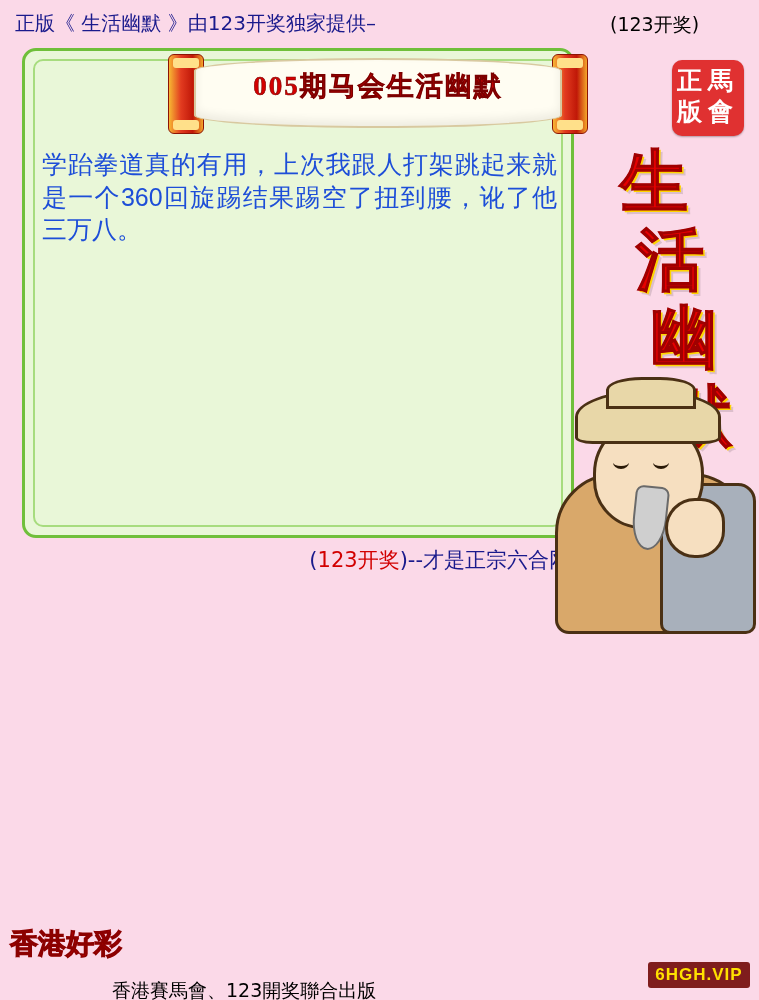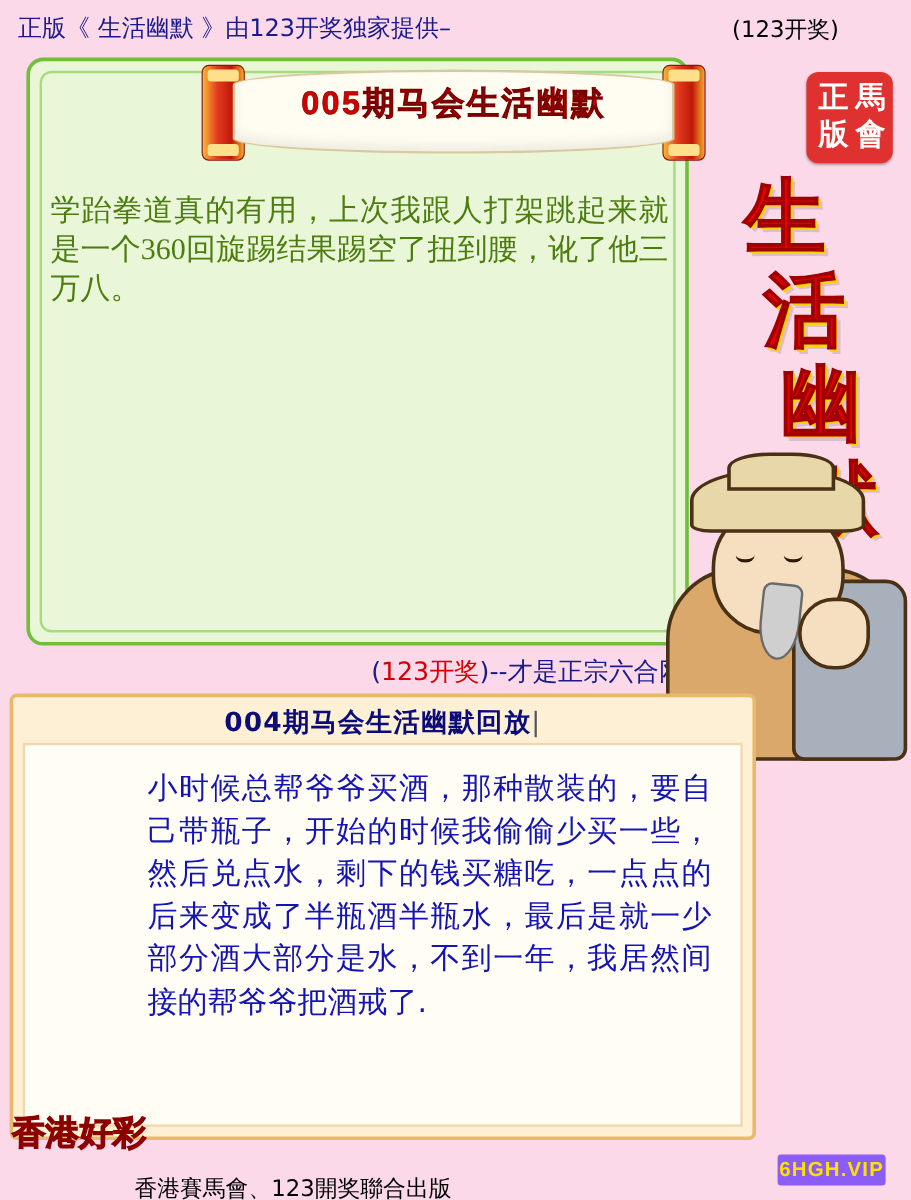"005期马会生活幽默" .scroll-title { font-family: Liberation Sans, sans-serif -> Liberation Serif, serif }
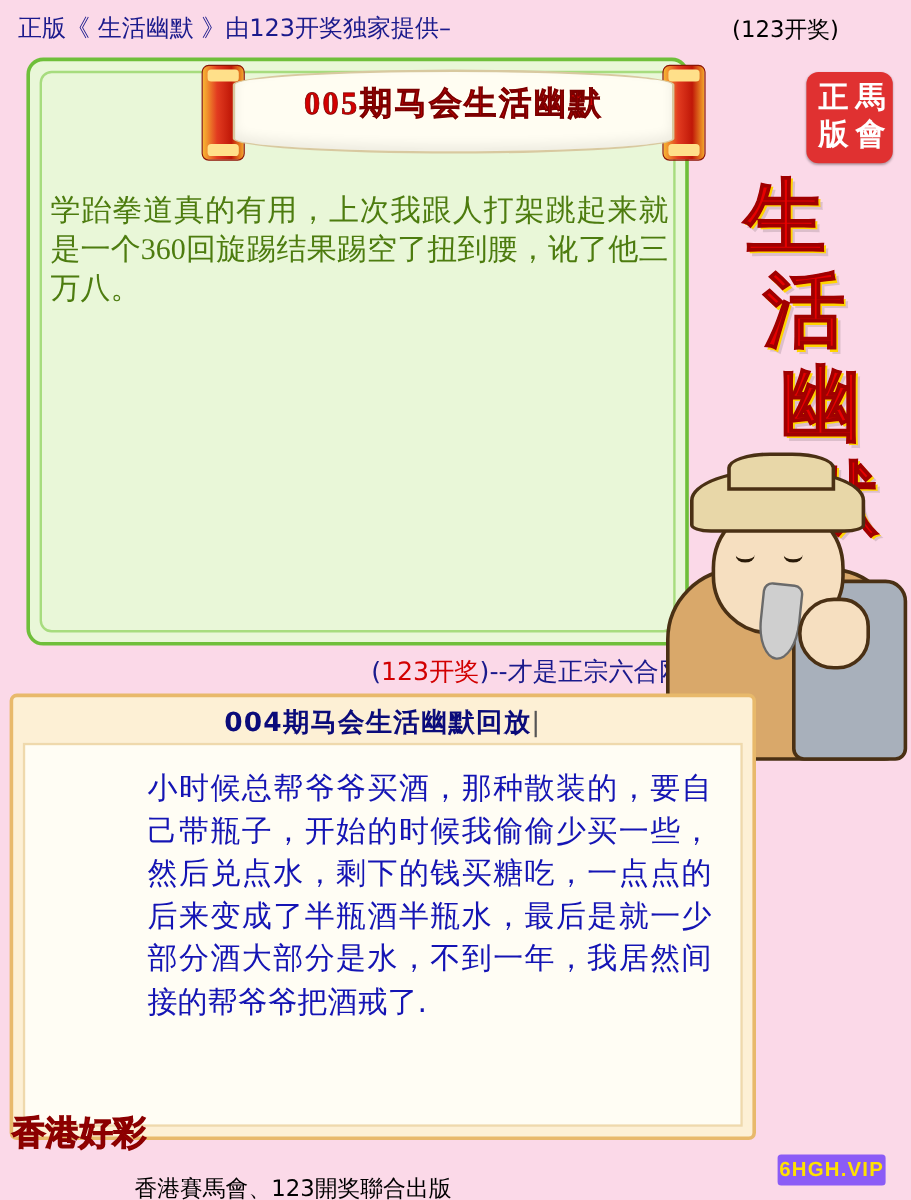"正版" .stamp .s1,.stamp .s2 { text-align: right -> left }
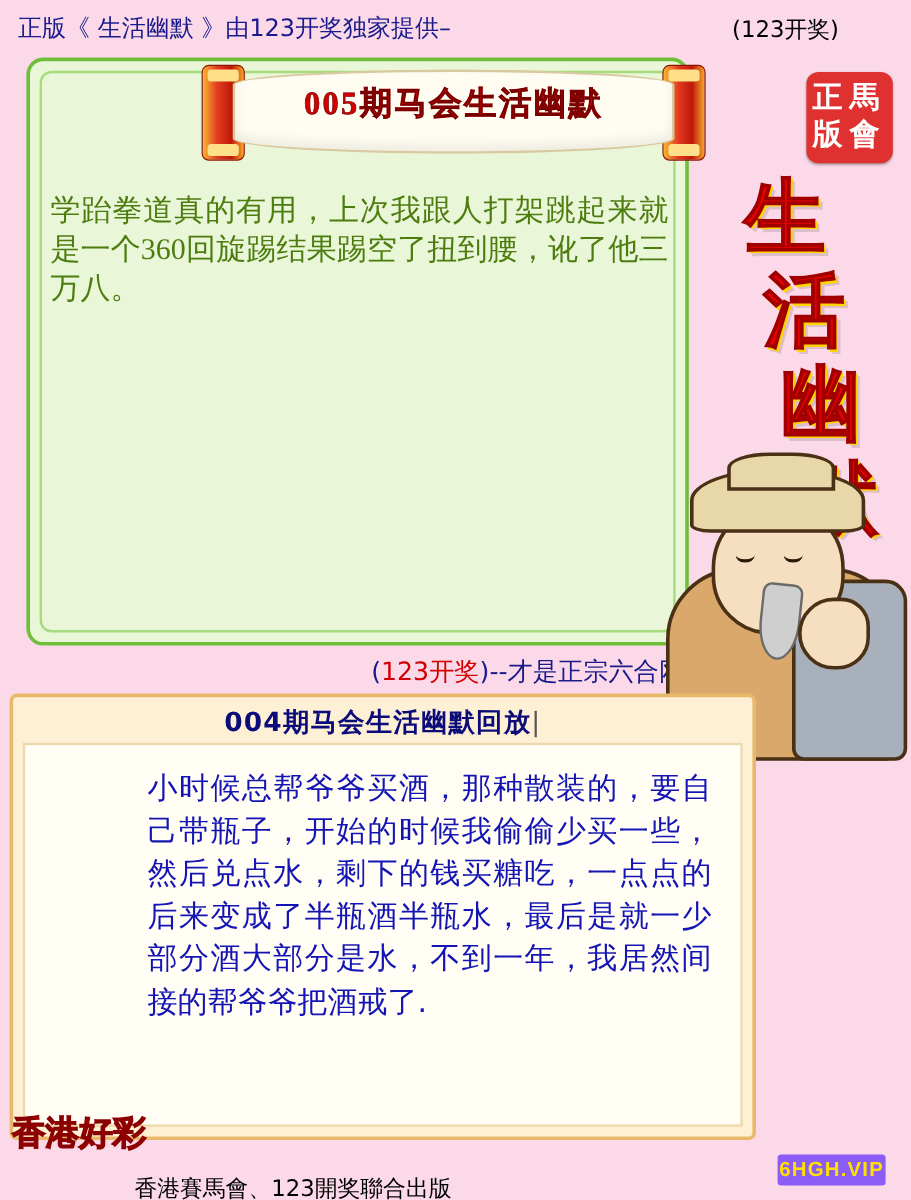"学跆拳道真的有用，上次我跟人打架跳起来就是一个360回旋踢结果踢空了扭到腰，讹了" .joke-main { color: #4d7c0f -> #1d4ed8; font-family: Liberation Serif, serif -> Liberation Sans, sans-serif; top: 160px -> 148px }
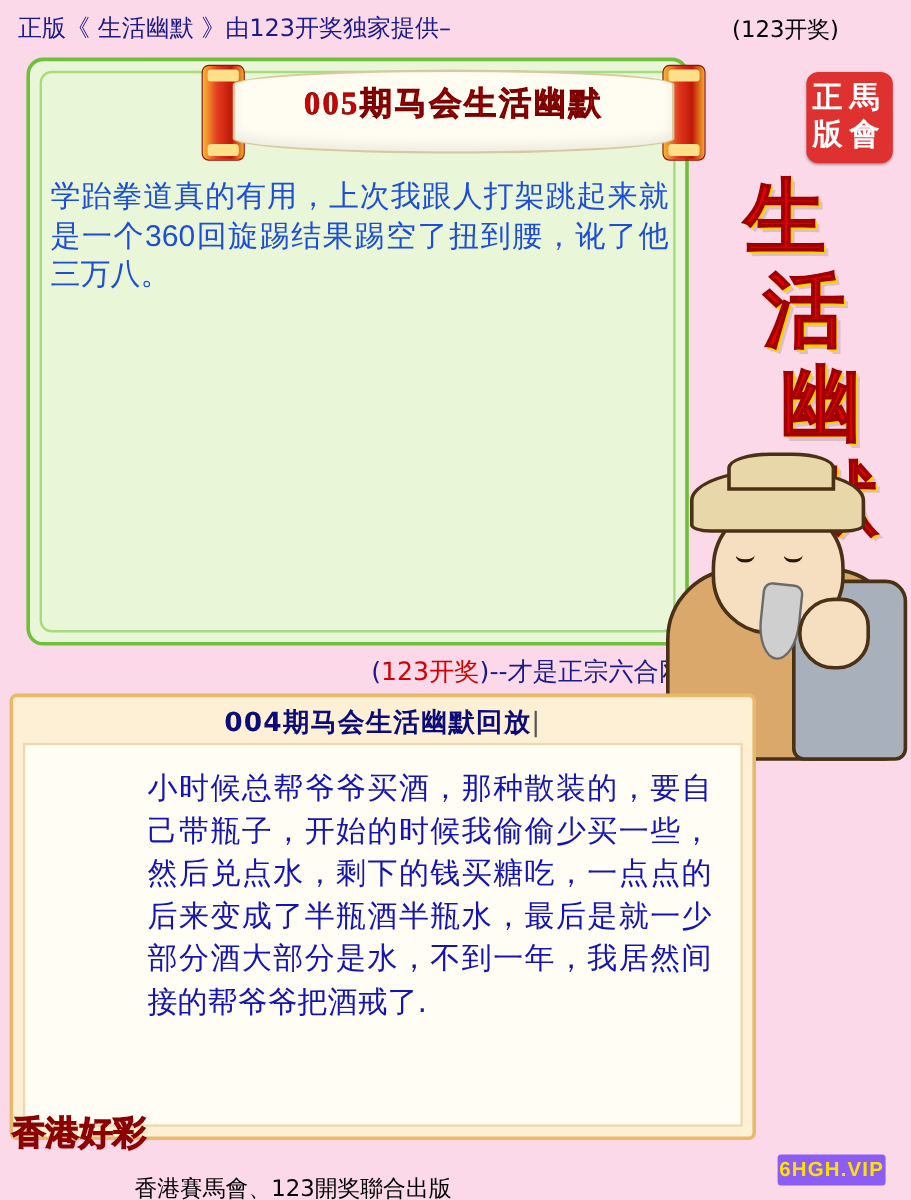"004期马会生活幽默回放|" div.cream-panel { html: <div> <div> <span>004期马会生活幽默回放</span><span>|</span> </div> <div></div> <div>小时候总帮爷爷买酒，那种散装的，要自己带瓶子，开始的时候我偷偷少买一些，然后兑点水，剩下的钱买糖吃，一点点的后来变成了半瓶酒半瓶水，最后是就一少部分酒大部分是水，不到一年，我居然间接的帮爷爷把酒戒了.</div> </div> -> none }
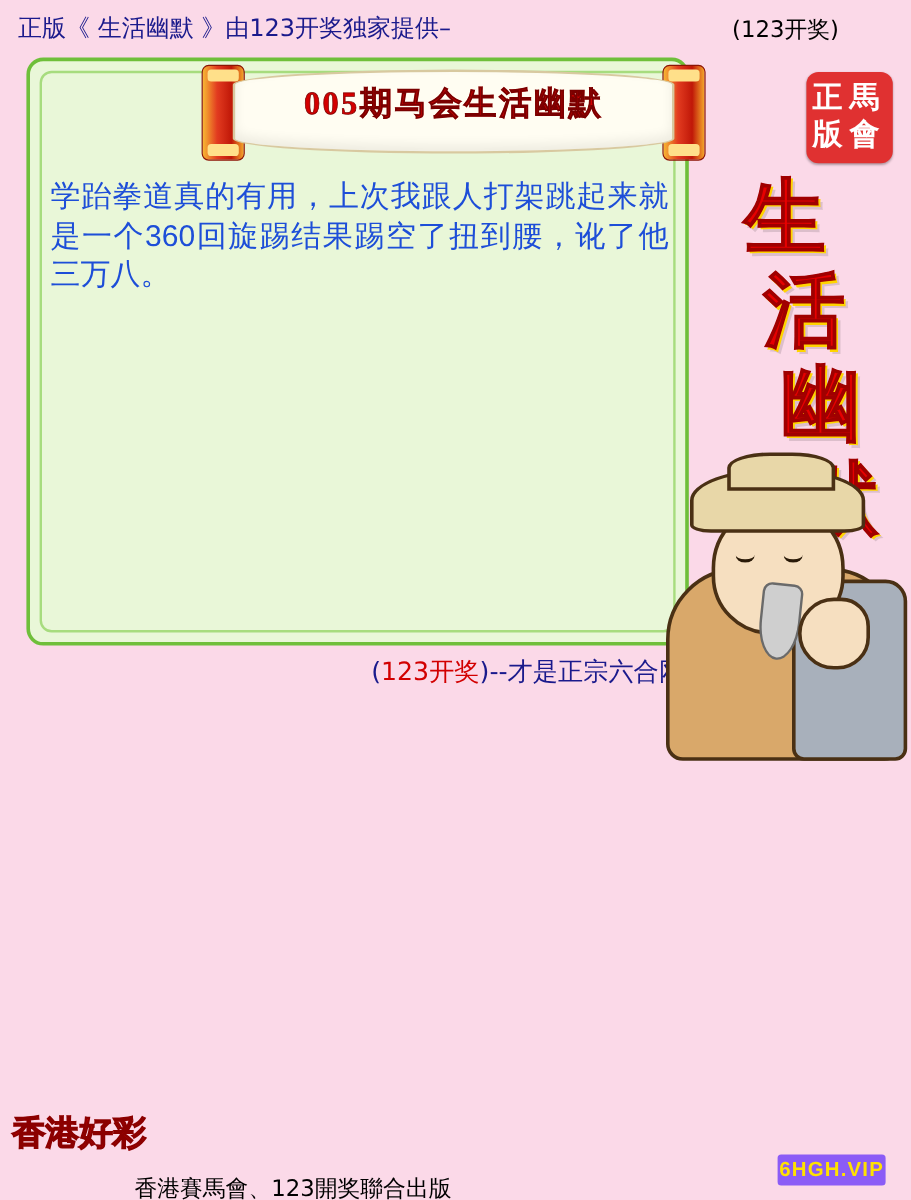"6HGH.VIP" .wm-green { background: #8b5cf6 -> #7f1d1d; width: 90px -> 102px }
